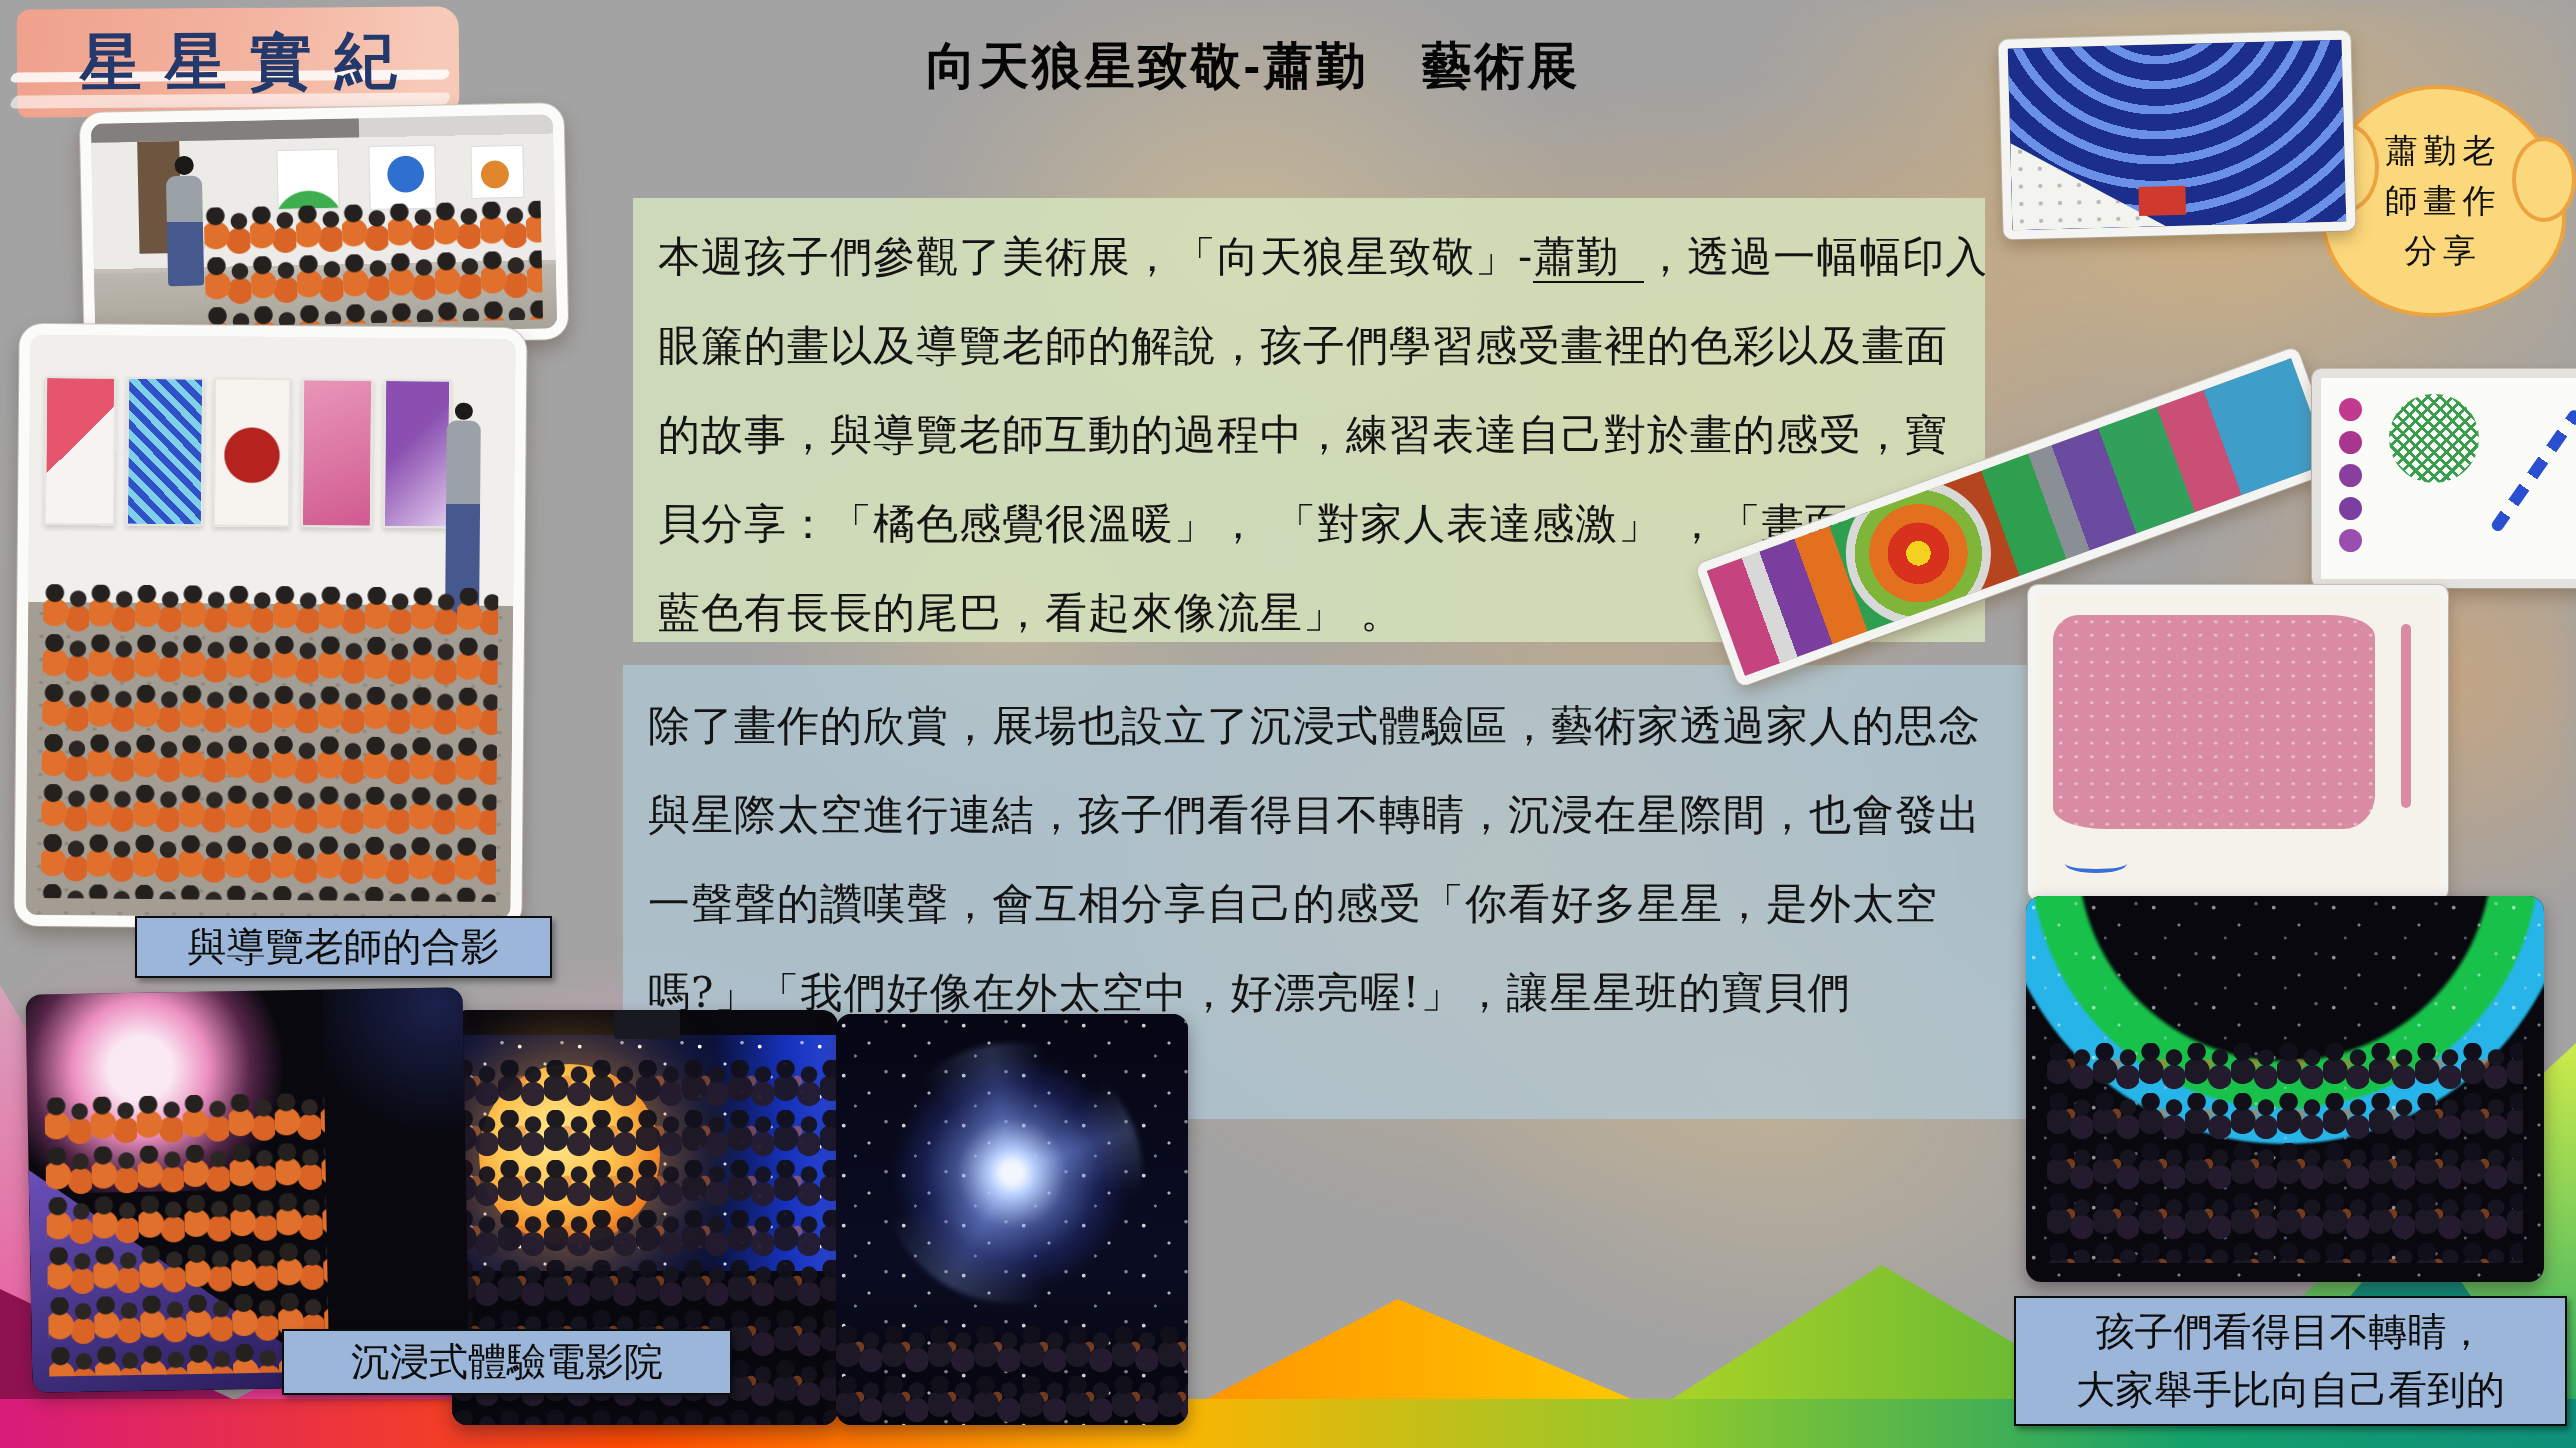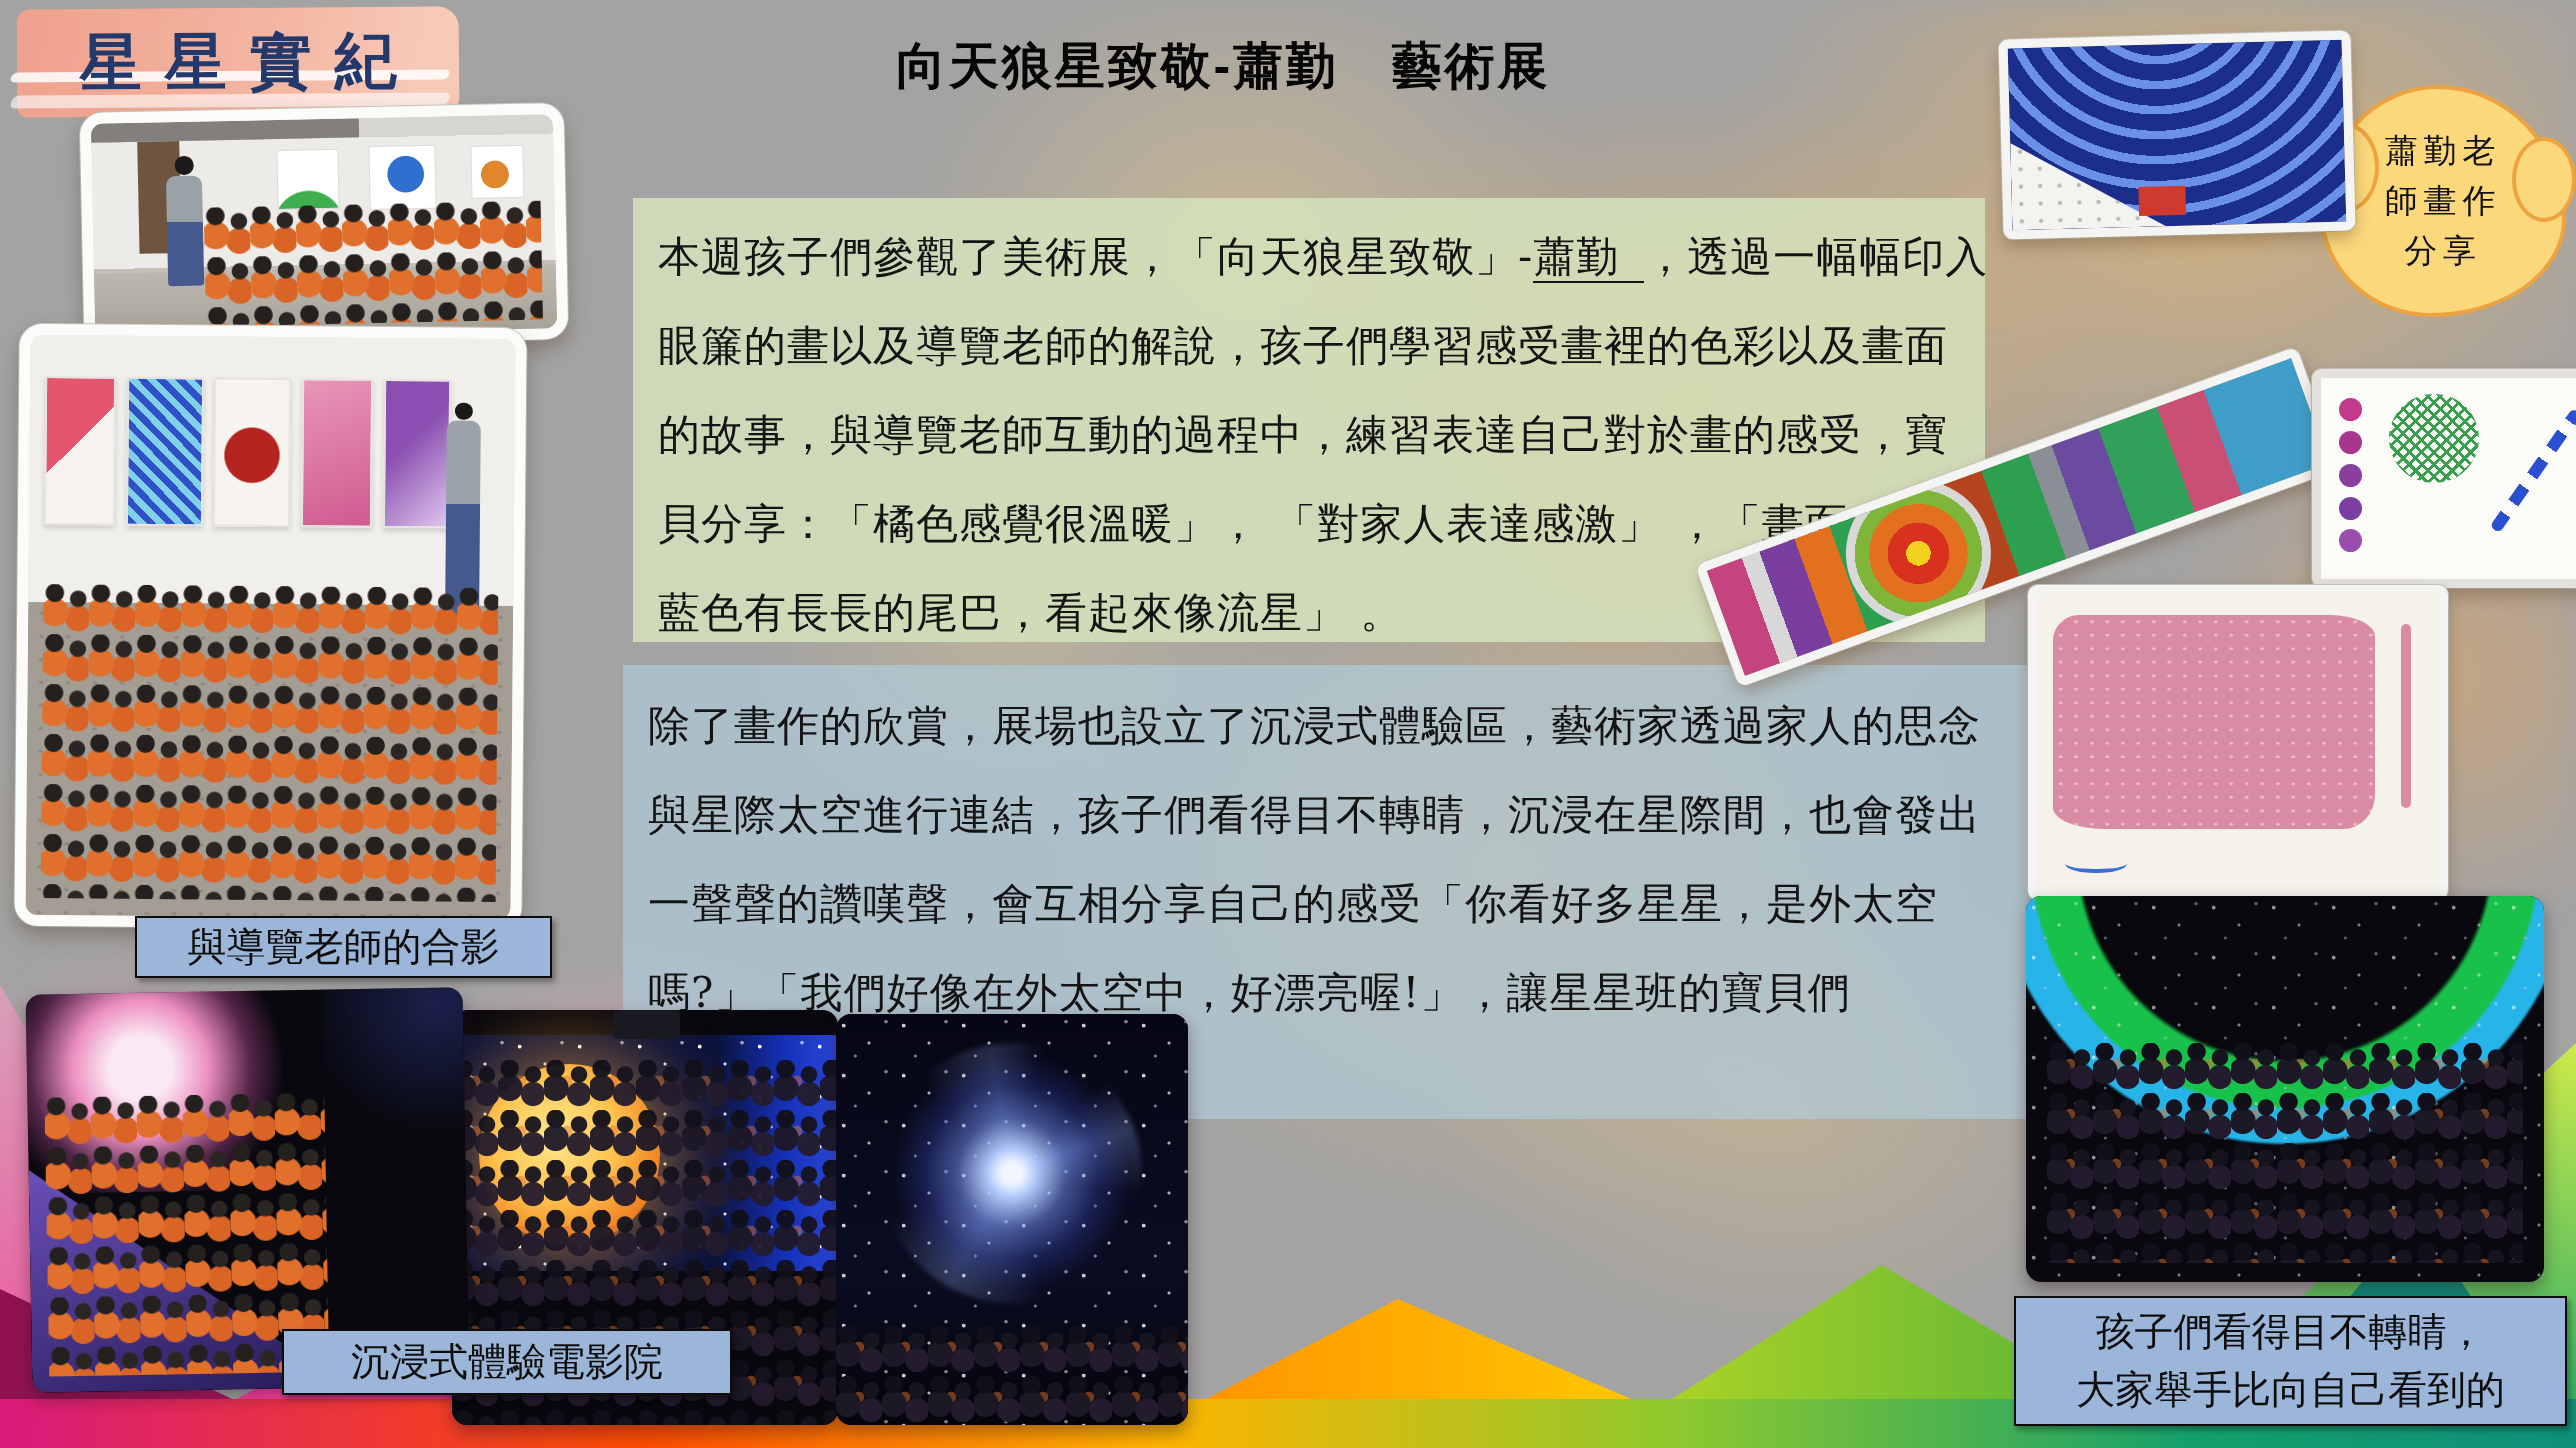"向天狼星致敬-蕭勤 藝術展" .heading { left: 896px -> 926px }
